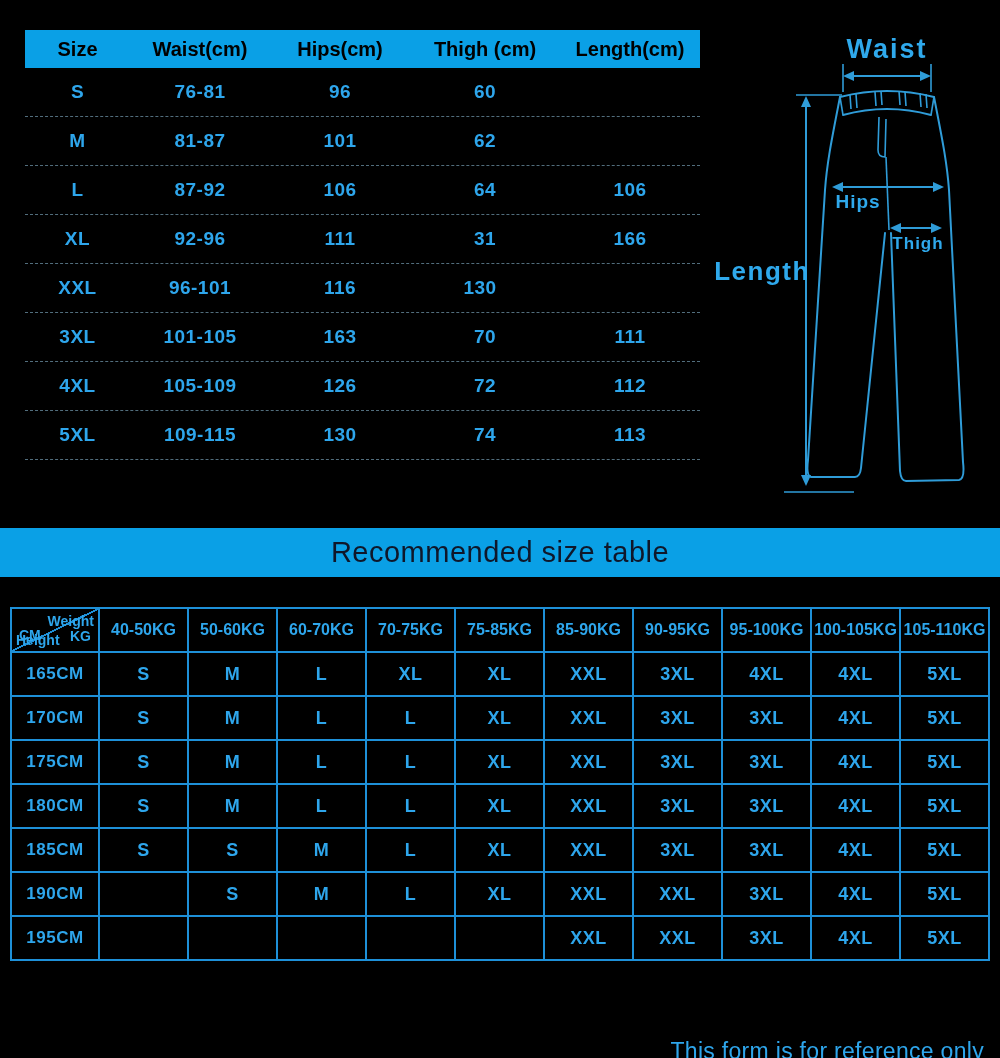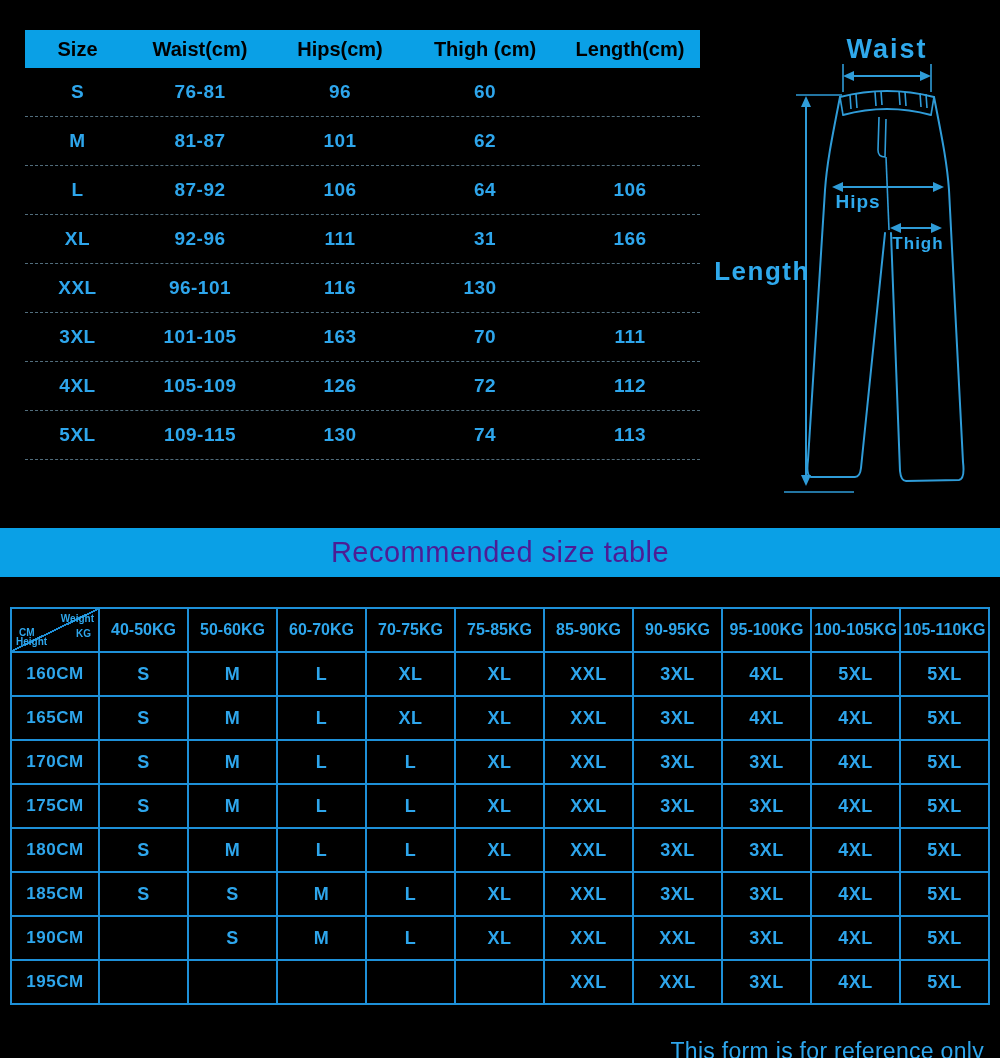"Recommended size table" .banner { color: #4c1d95 -> #0f172a }
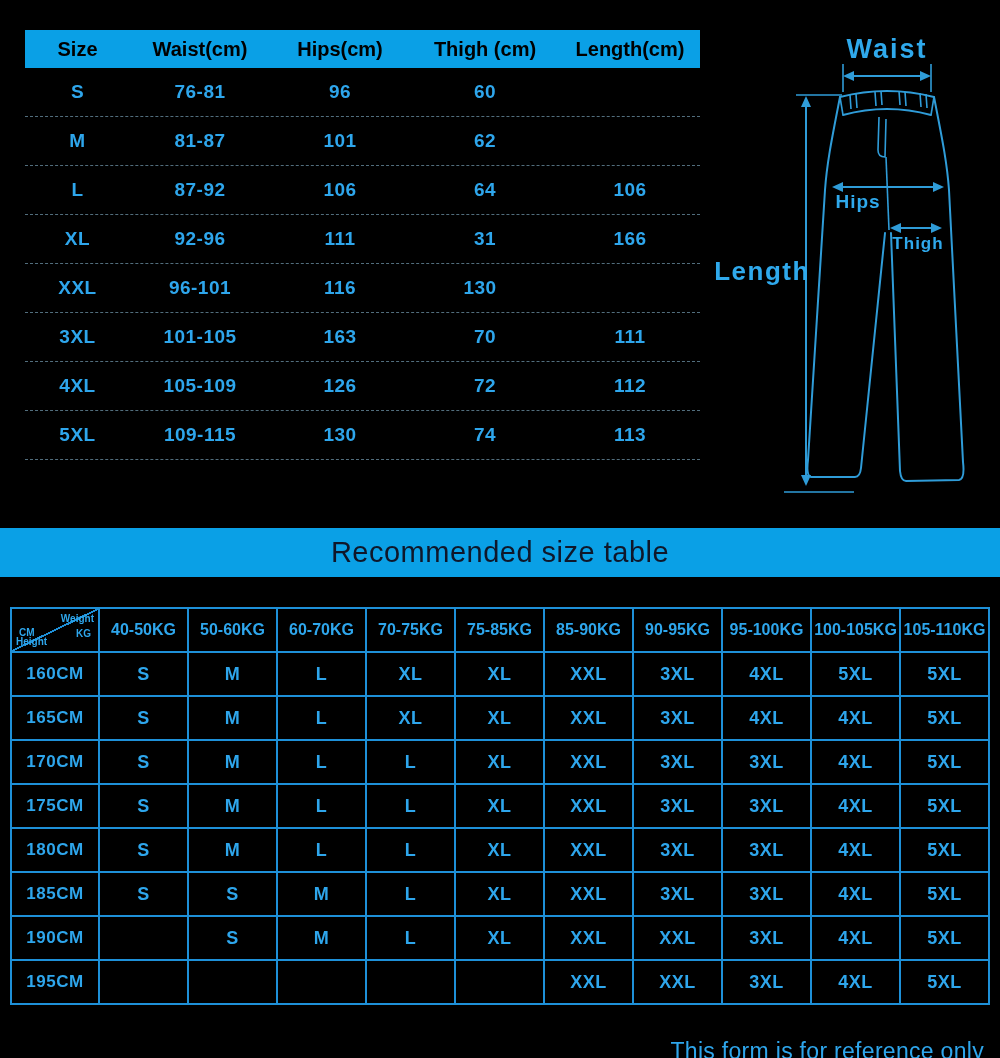"Weight" .corner span { font-size: 10px -> 14px }
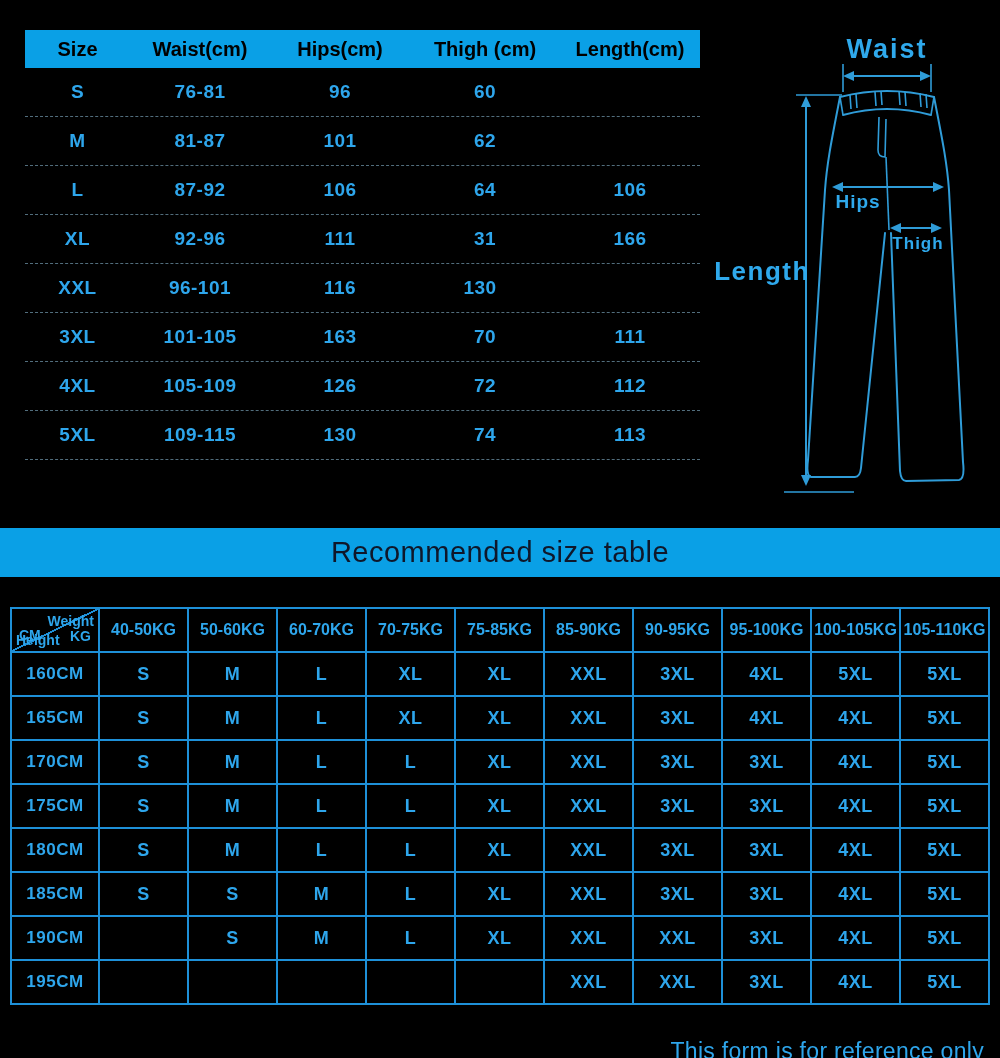"160CM" tr { html: <tr> <th>160CM</th> <td>S</td> <td>M</td> <td>L</td> <td>XL</td> <td>XL</td> <td>XXL</td> <td>3XL</td> <td>4XL</td> <td>5XL</td> <td>5XL</td> </tr> -> none }
